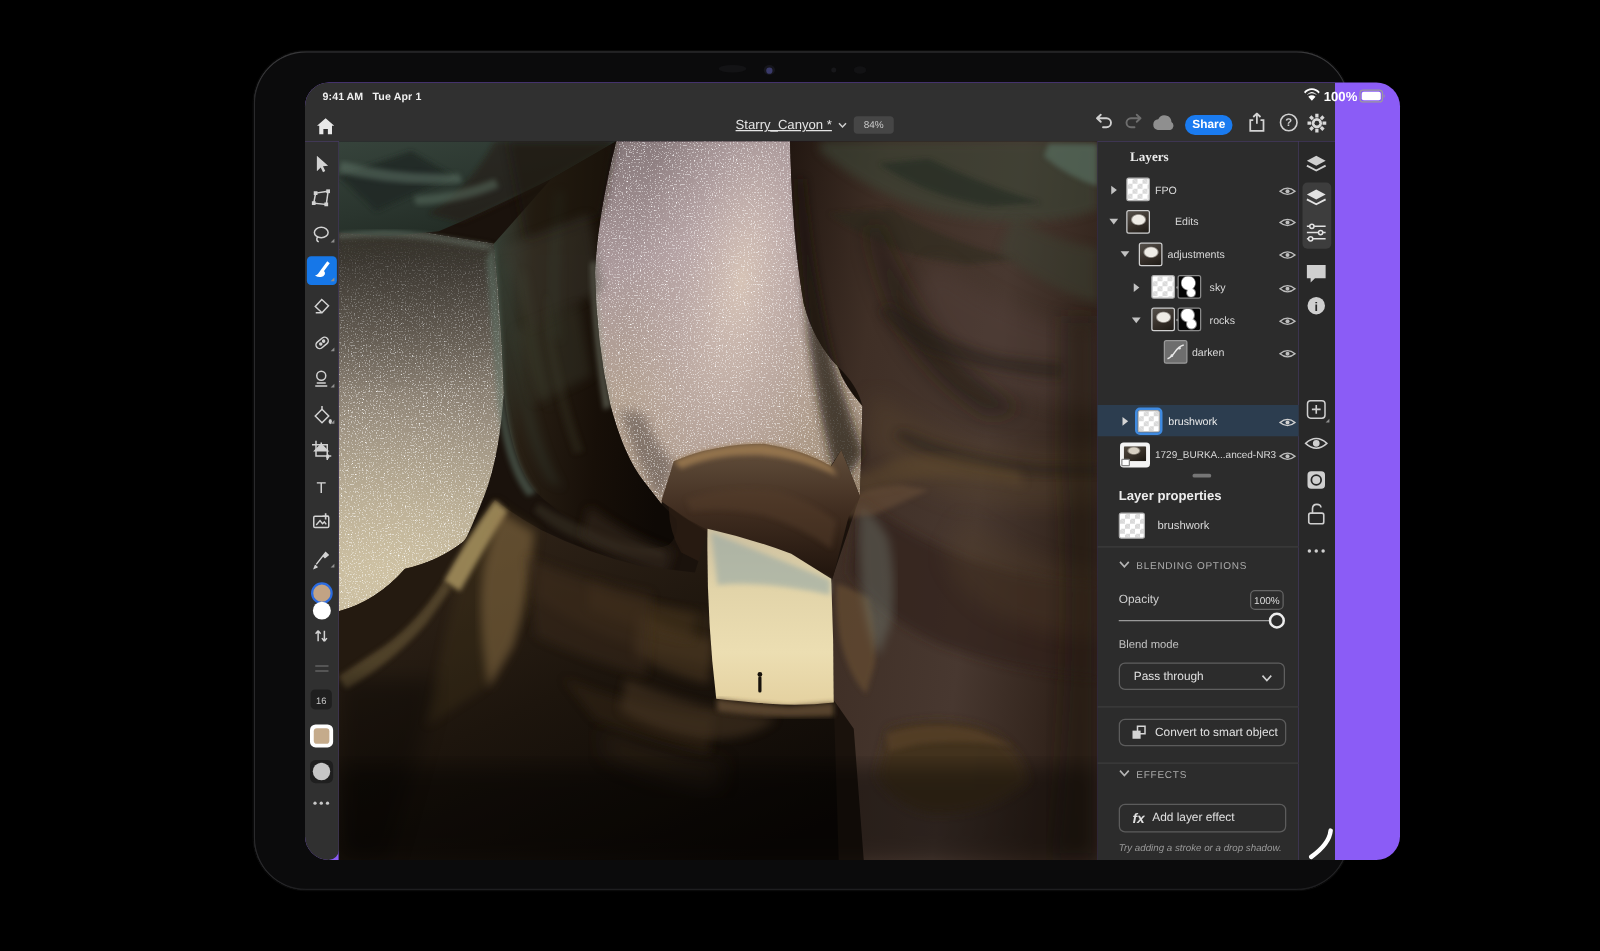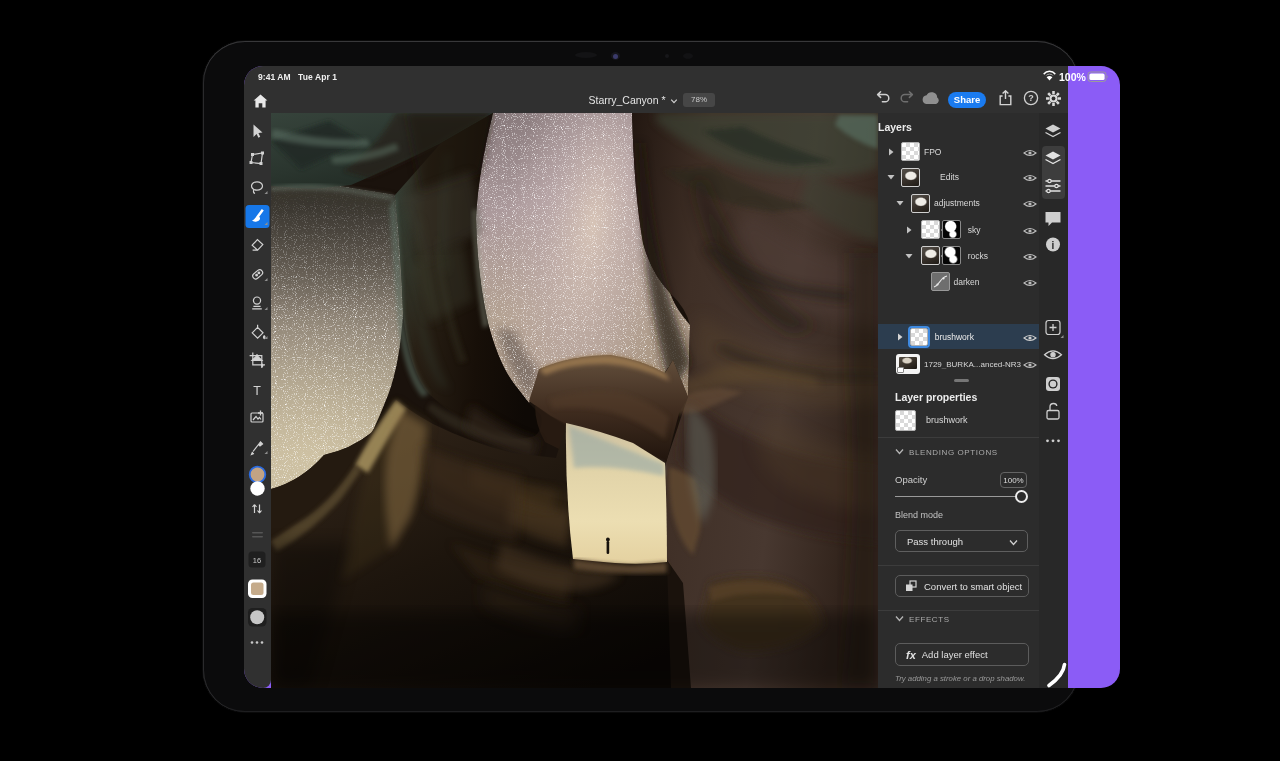"Starry_Canyon *" #title { text-decoration: none -> underline }
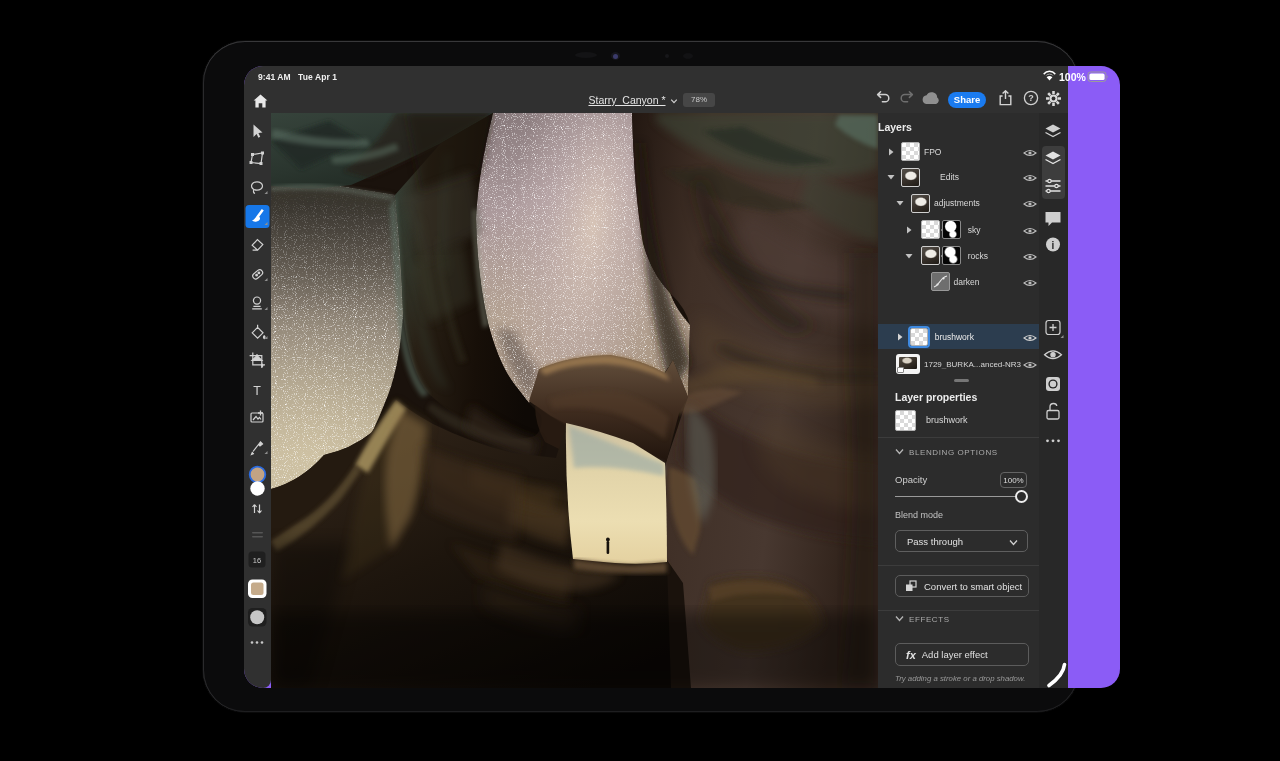"78%" div { text: 78% -> 84% }
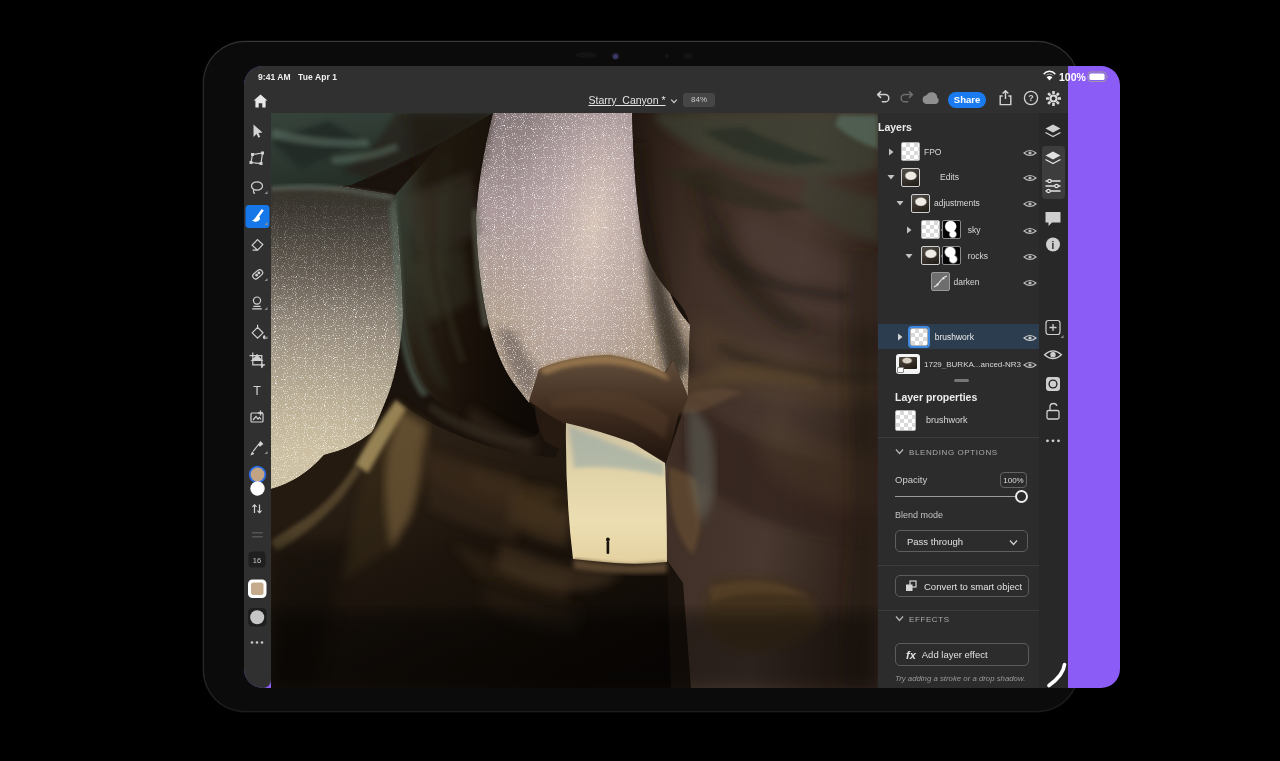"Layers" div.panel-h { font-family: none -> Liberation Serif, serif; left: 0 -> 26px }
